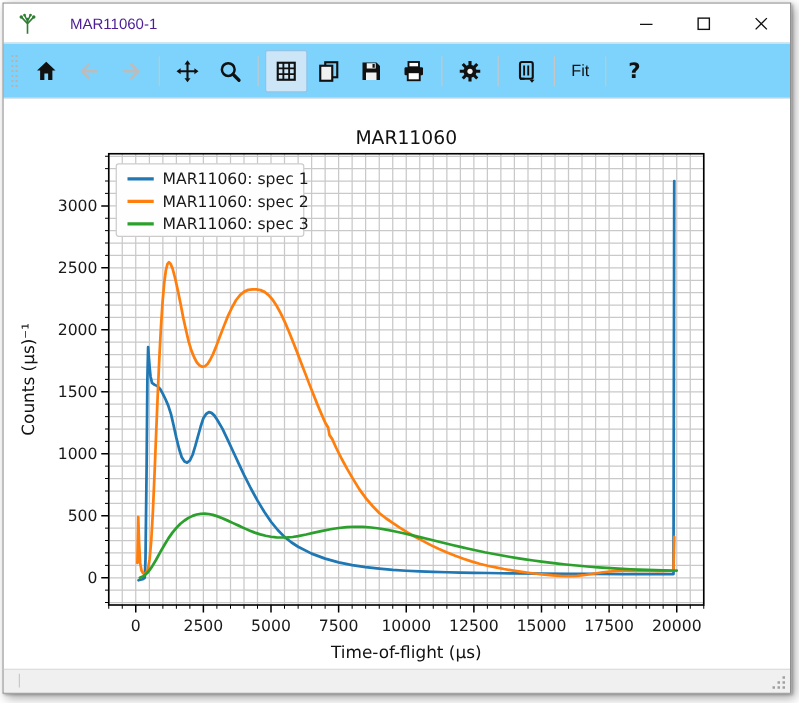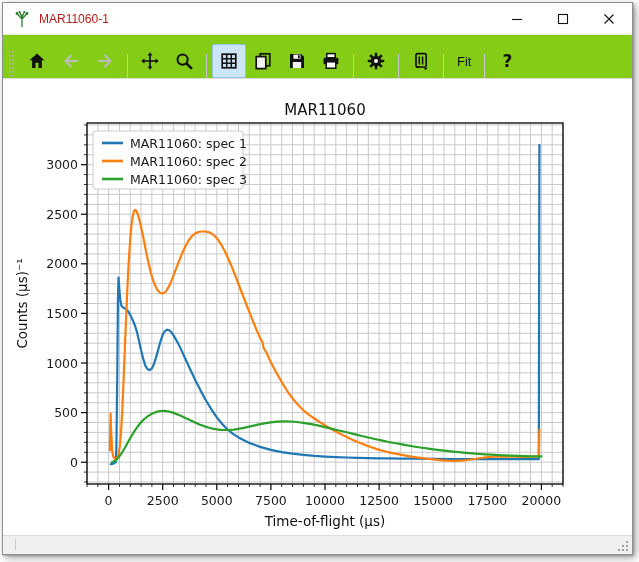"MAR11060-1" .title-text { color: #b91c1c -> #4c1d95; margin-left: 7px -> 24px }
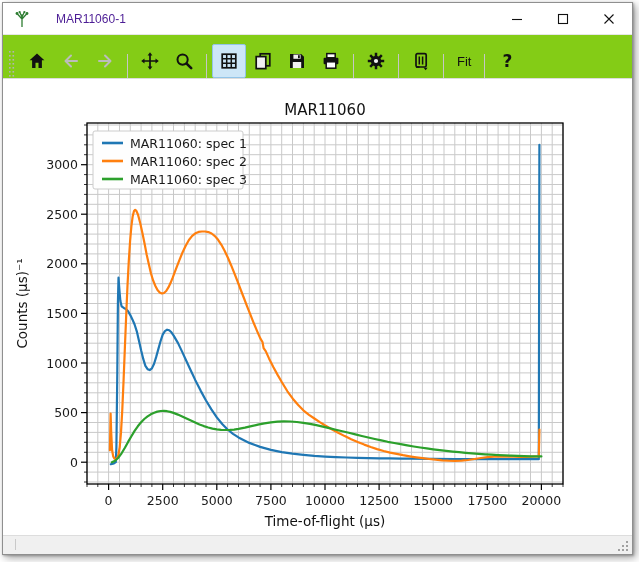"Fit" .toolbar { align-items: flex-end -> center; background: #84cc16 -> #7dd3fc }
